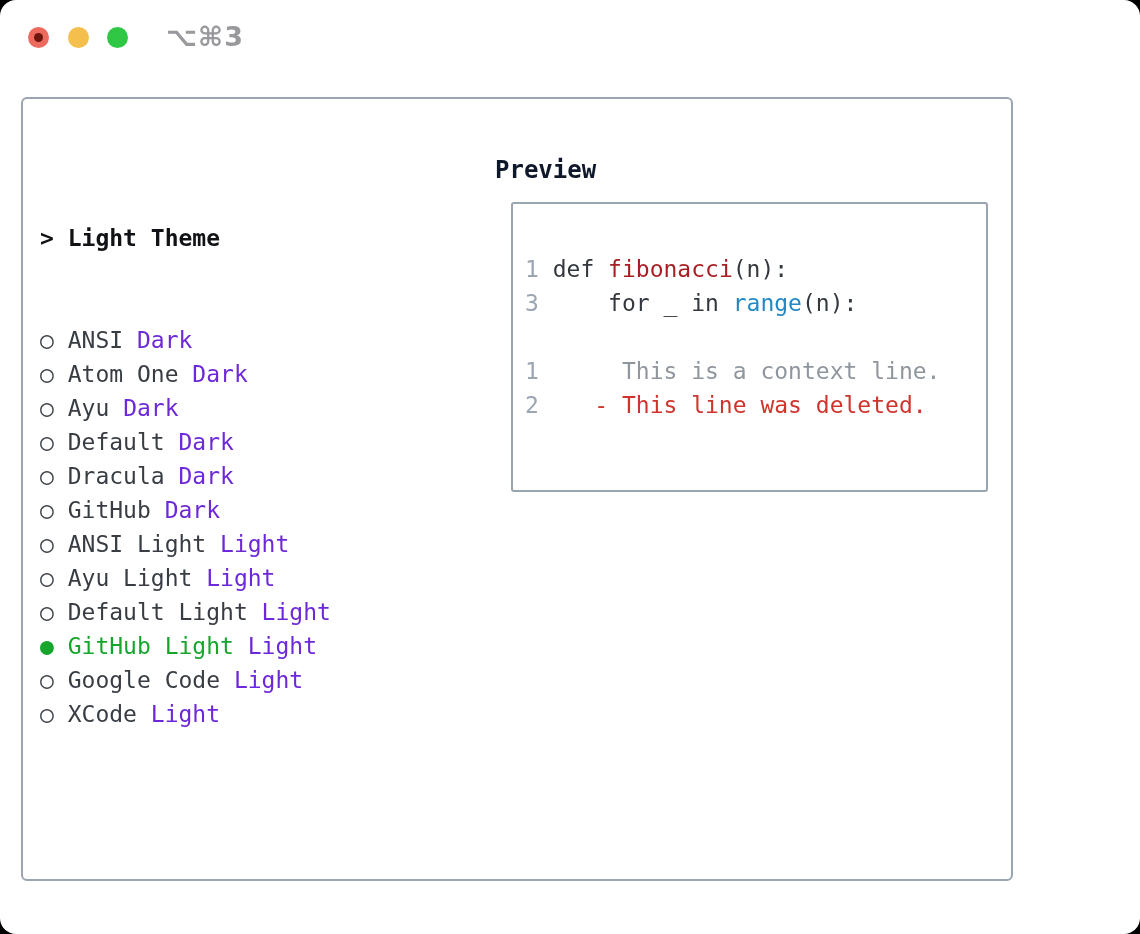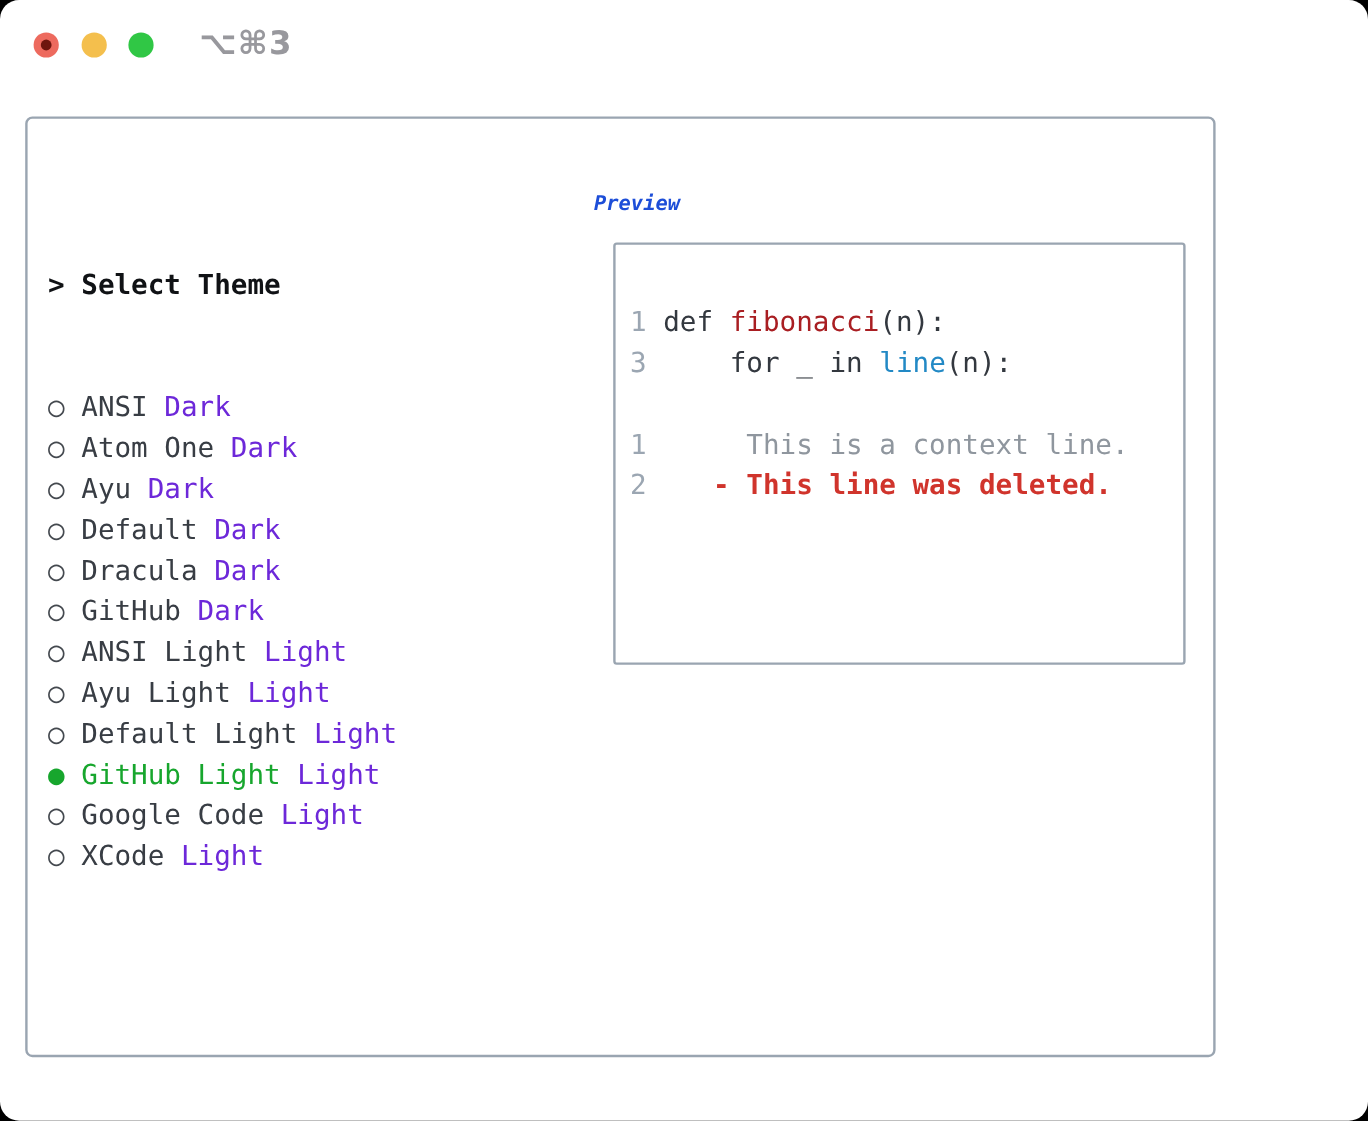"Preview" .preview-title { color: #1d4ed8 -> #0f172a; font-size: 17px -> 24px; font-style: italic -> none }
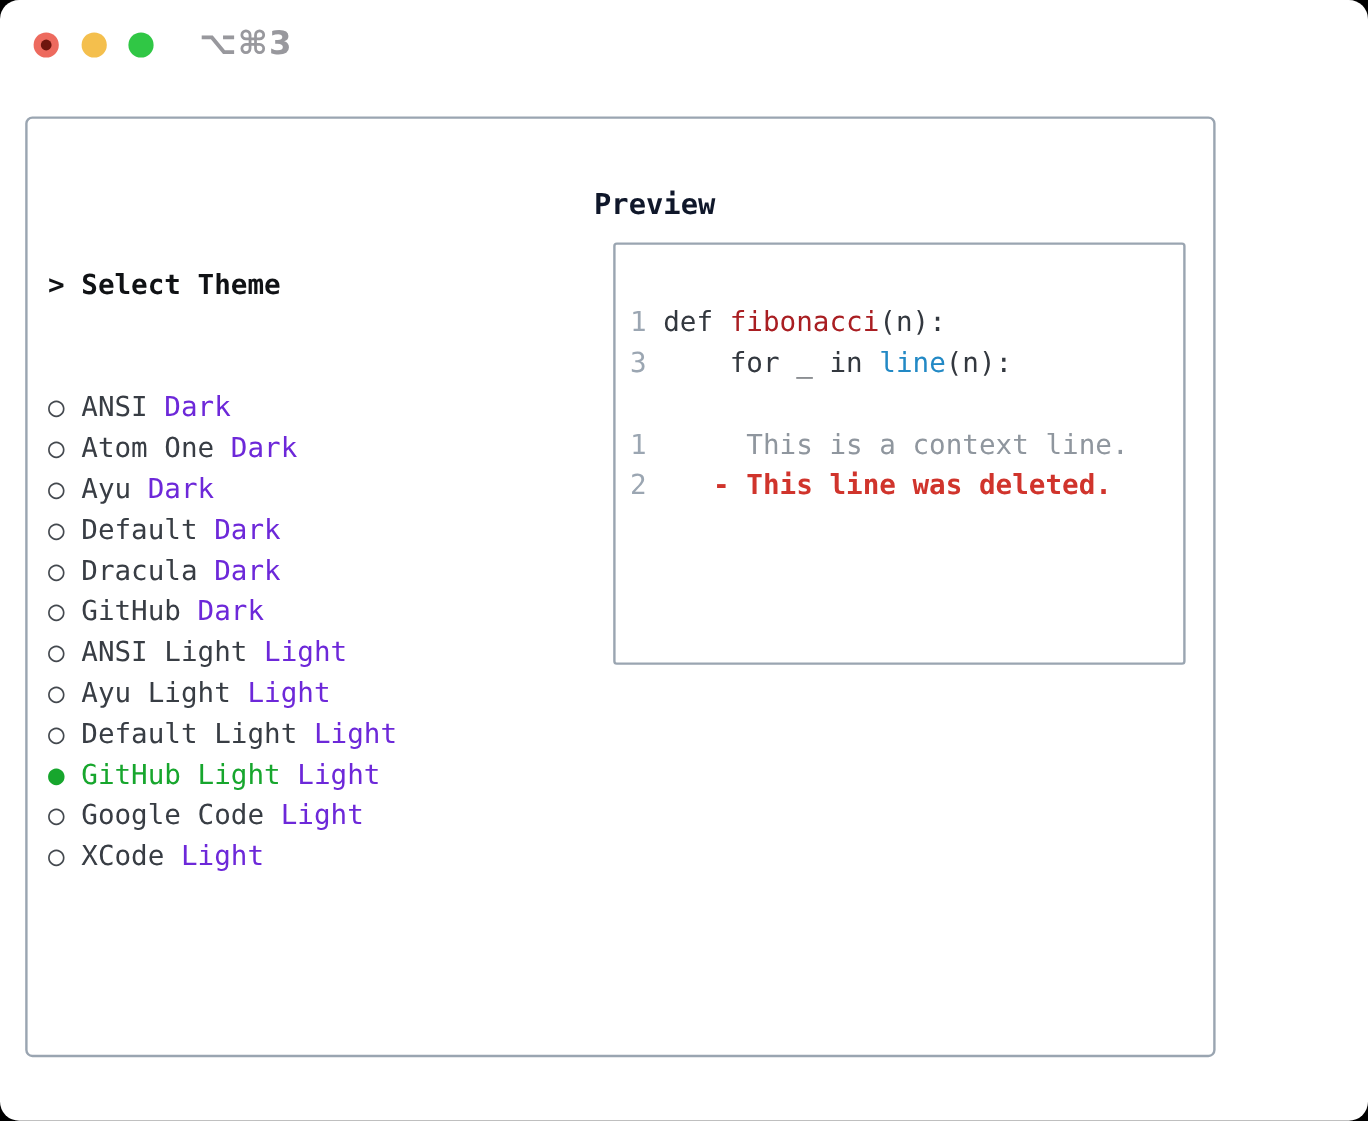"Select Theme" span.hdr { text: Select -> Light }
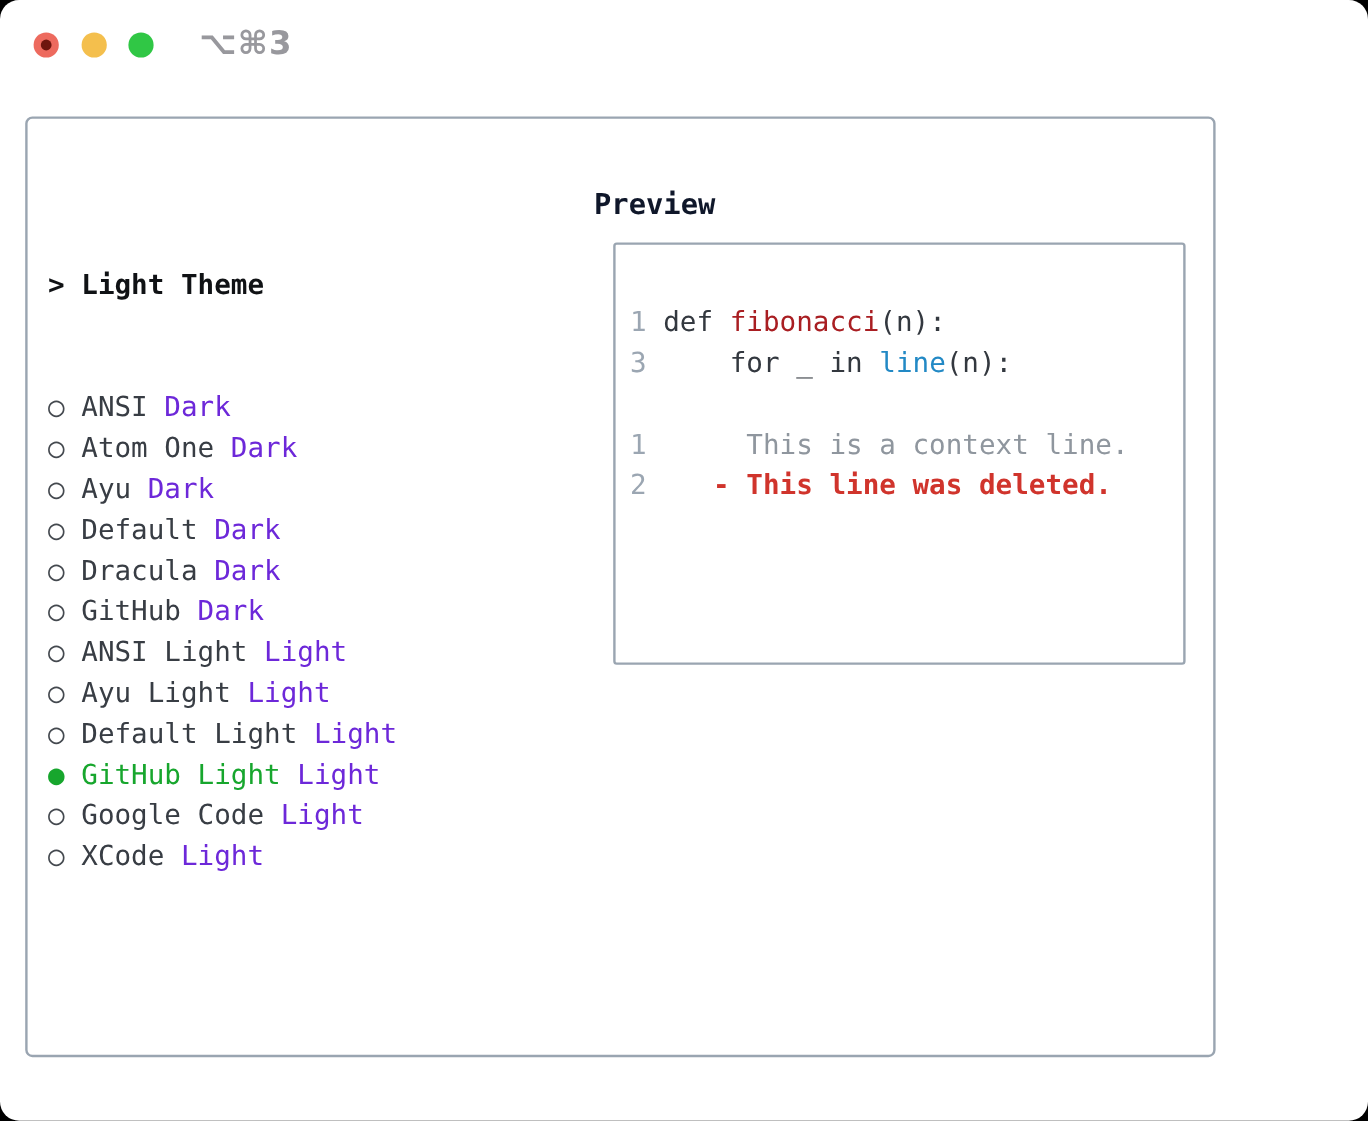"1 def fibonacci(n):" .preview-box { height: 352px -> 290px }
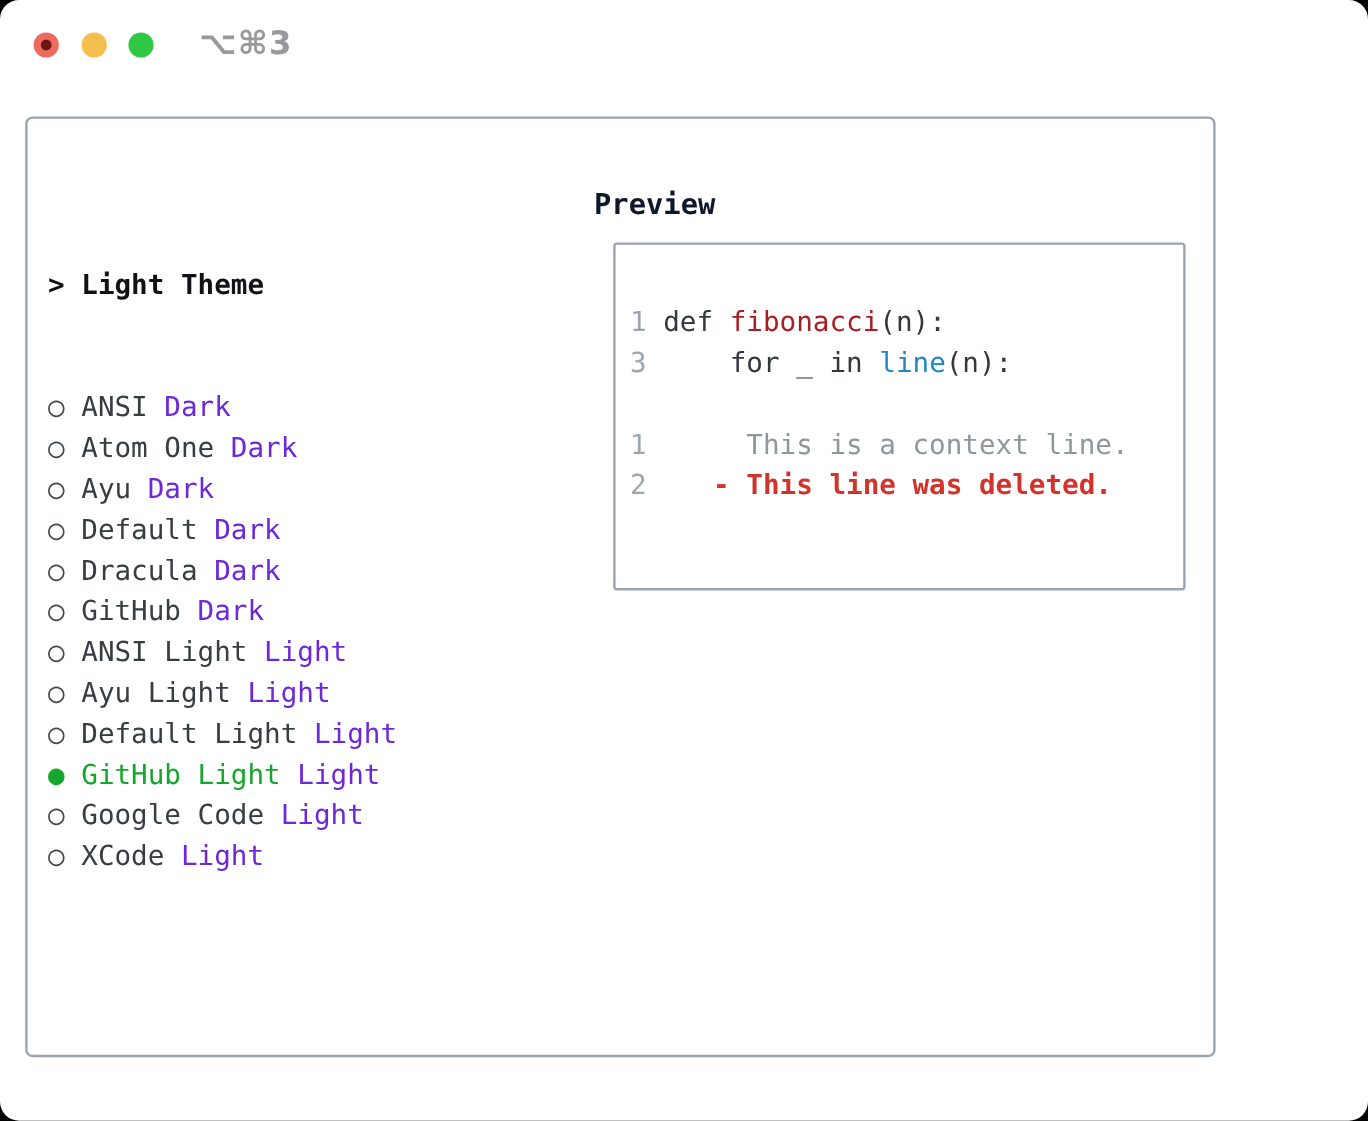"line" span.tk-builtin { text: line -> range }
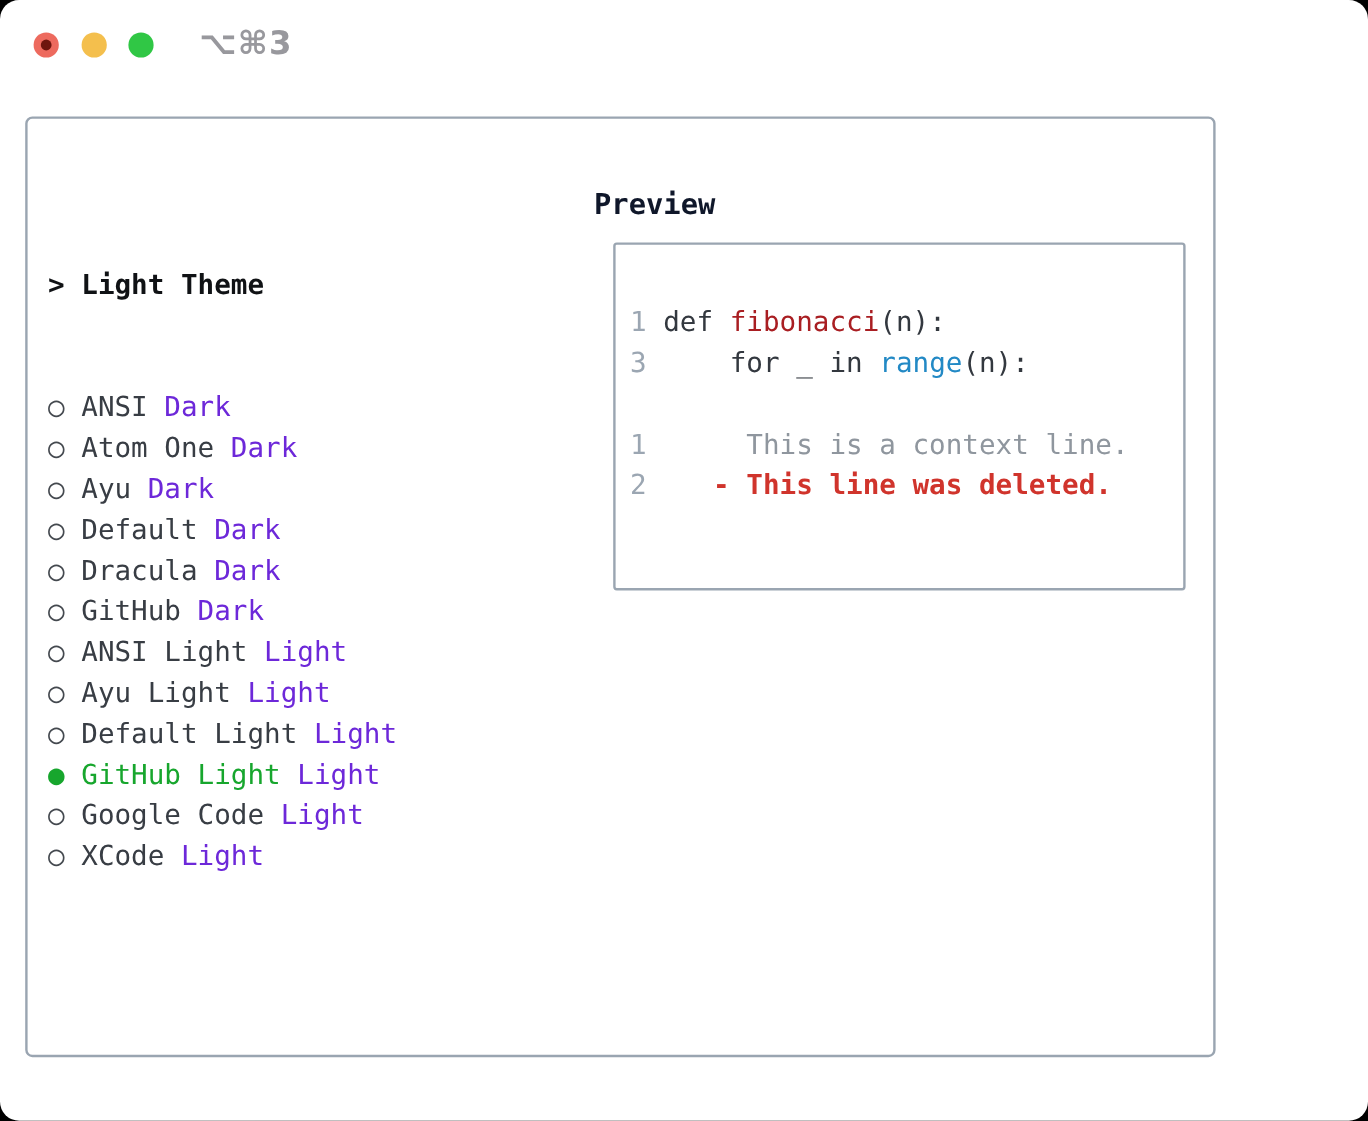"- This line was deleted." .tk-deleted { font-weight: bold -> none }
